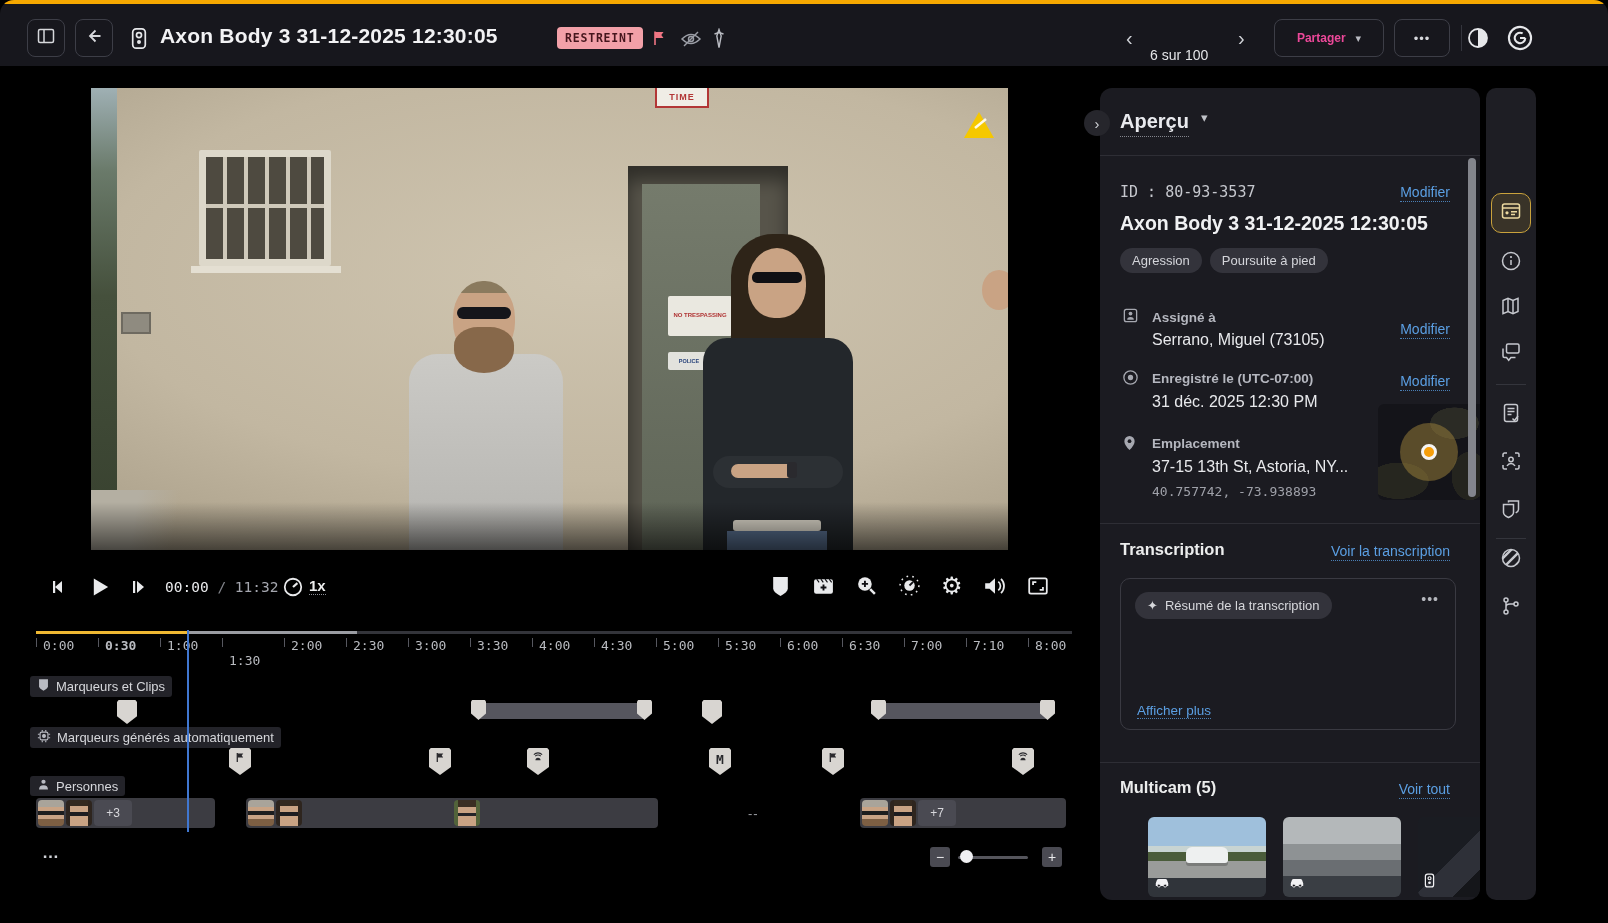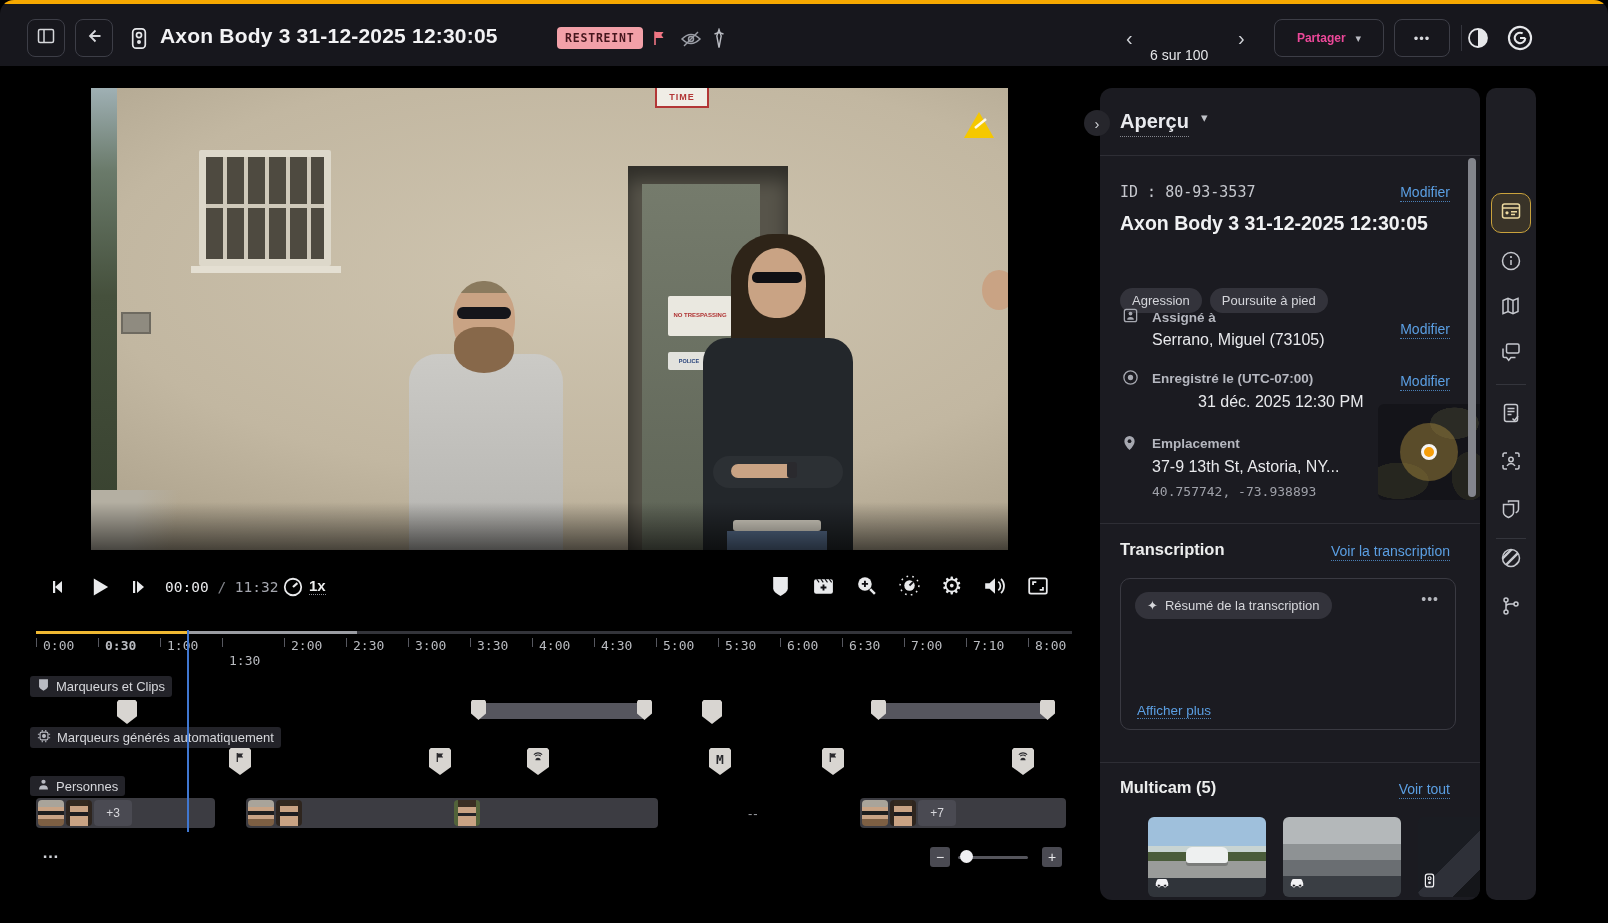"Agression" .tag { margin-top: 40px -> none }
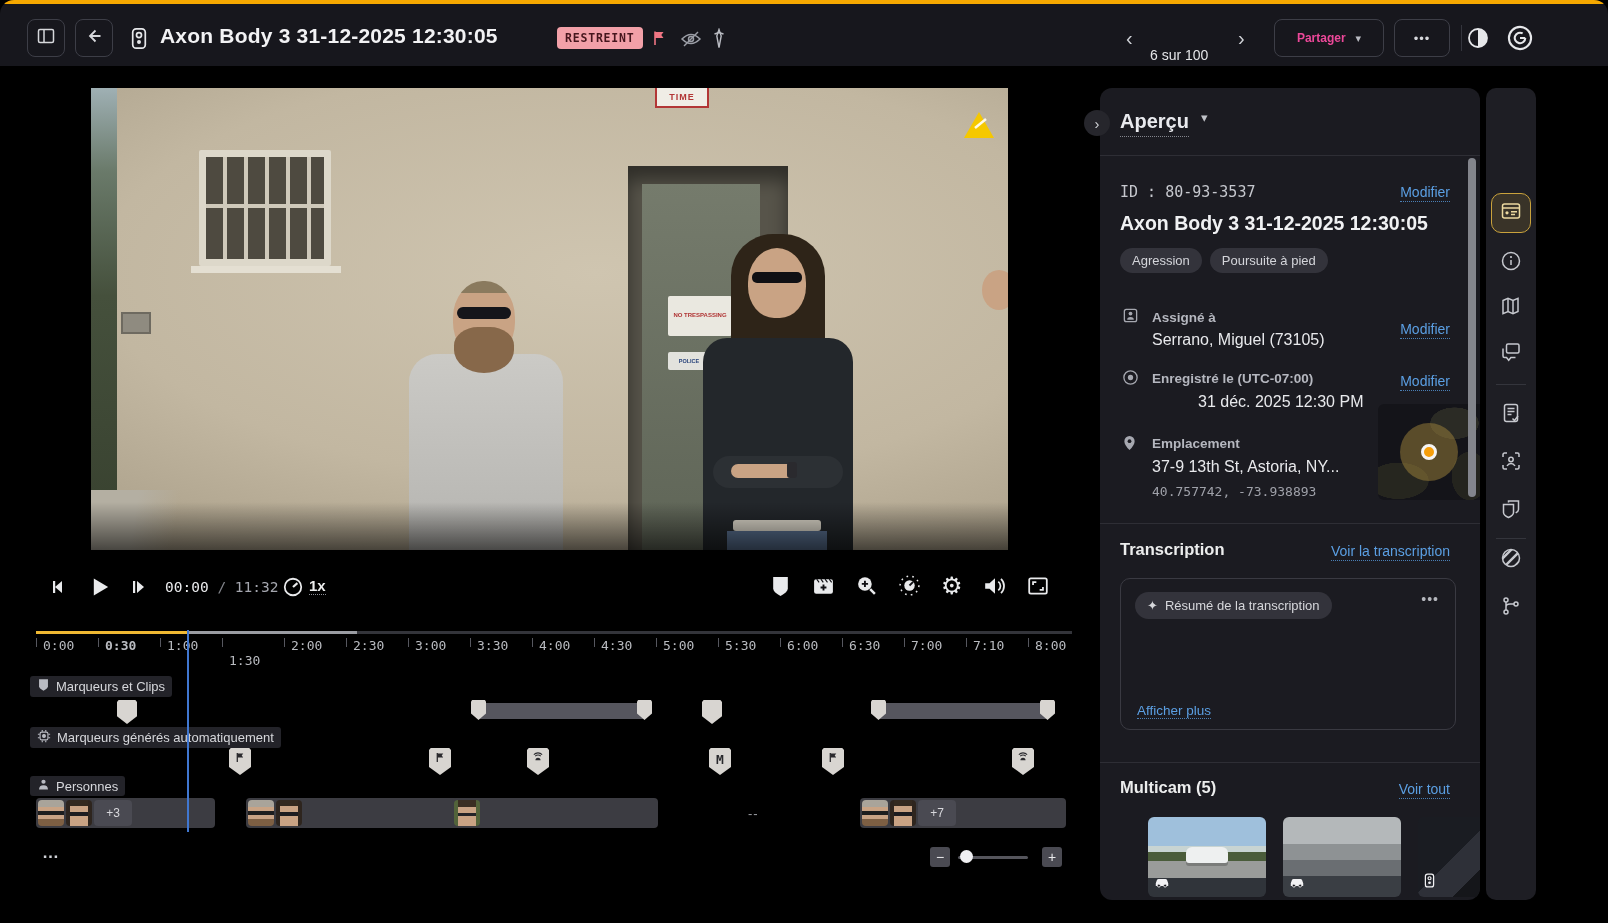"31 déc. 2025 12:30 PM" span.f-value { margin-left: 46px -> none }
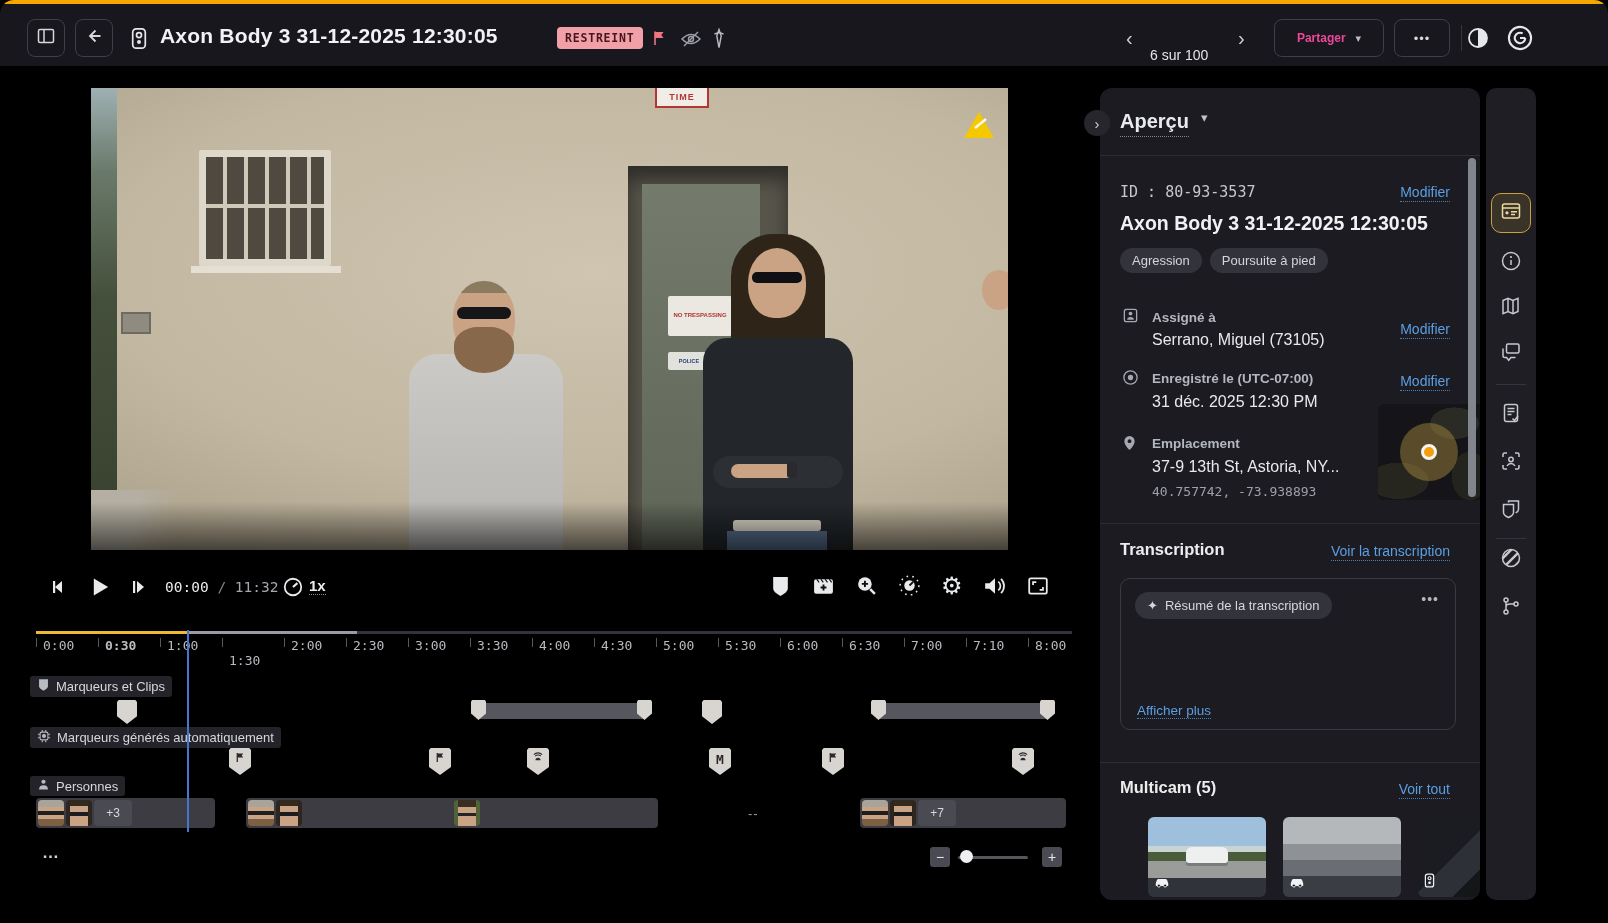"37-9 13th St, Astoria, NY..." span.f-value { text: 37-9 -> 37-15 }
